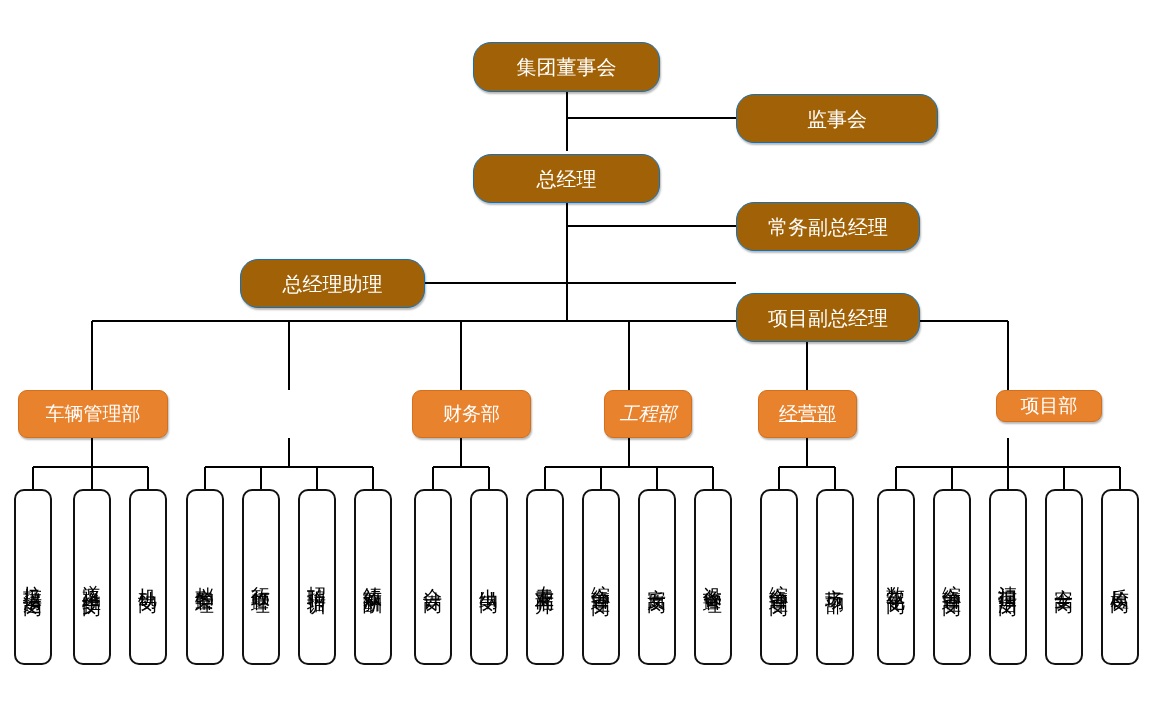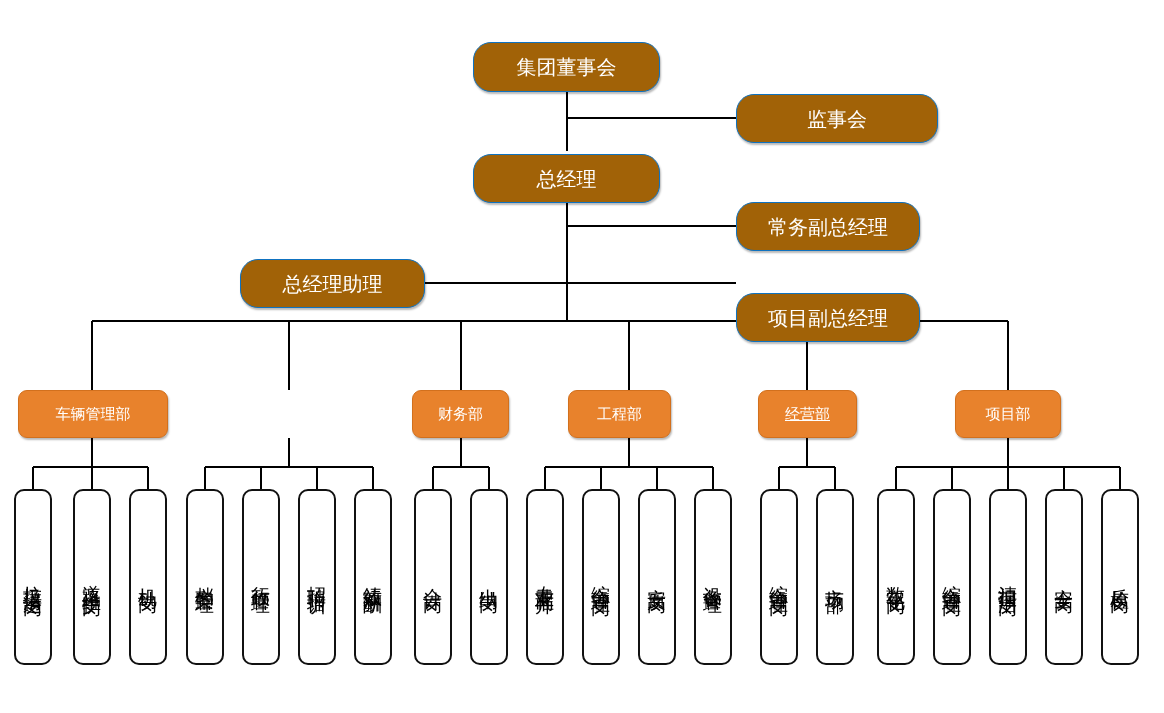"车辆管理部" .node.orange { font-size: 15px -> 19px }
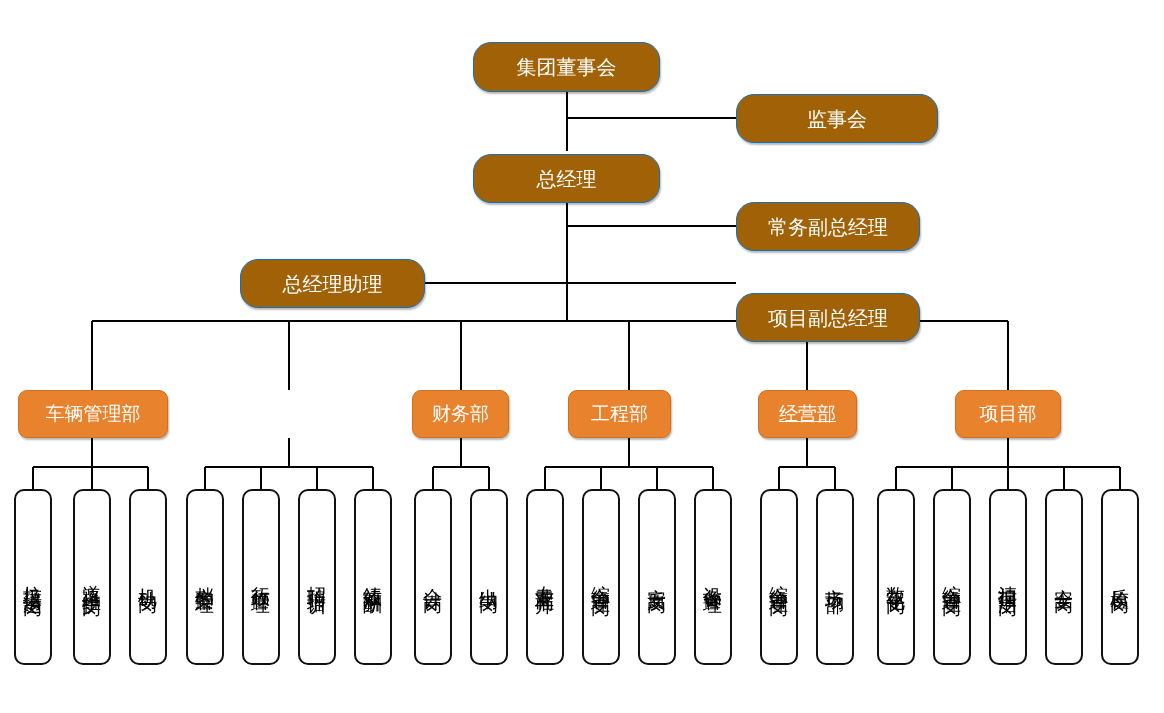"财务部" div.node { width: 97px -> 119px }
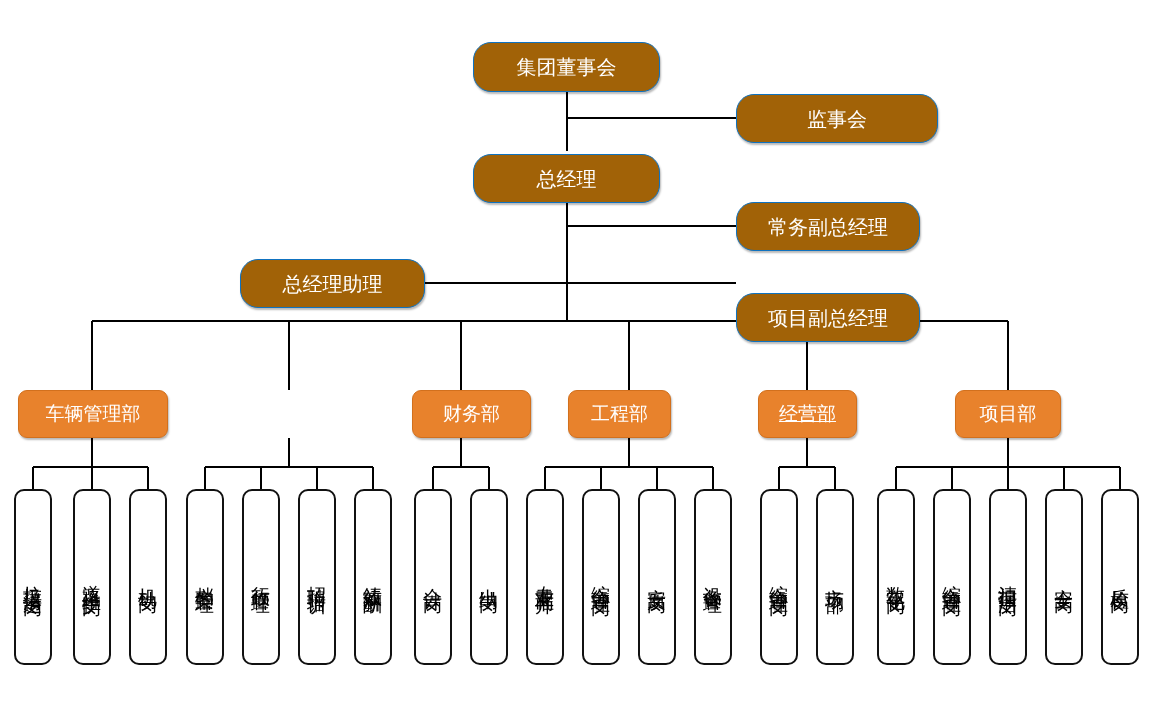"工程部" div.node { font-style: none -> italic; left: 568px -> 604px; width: 103px -> 88px }
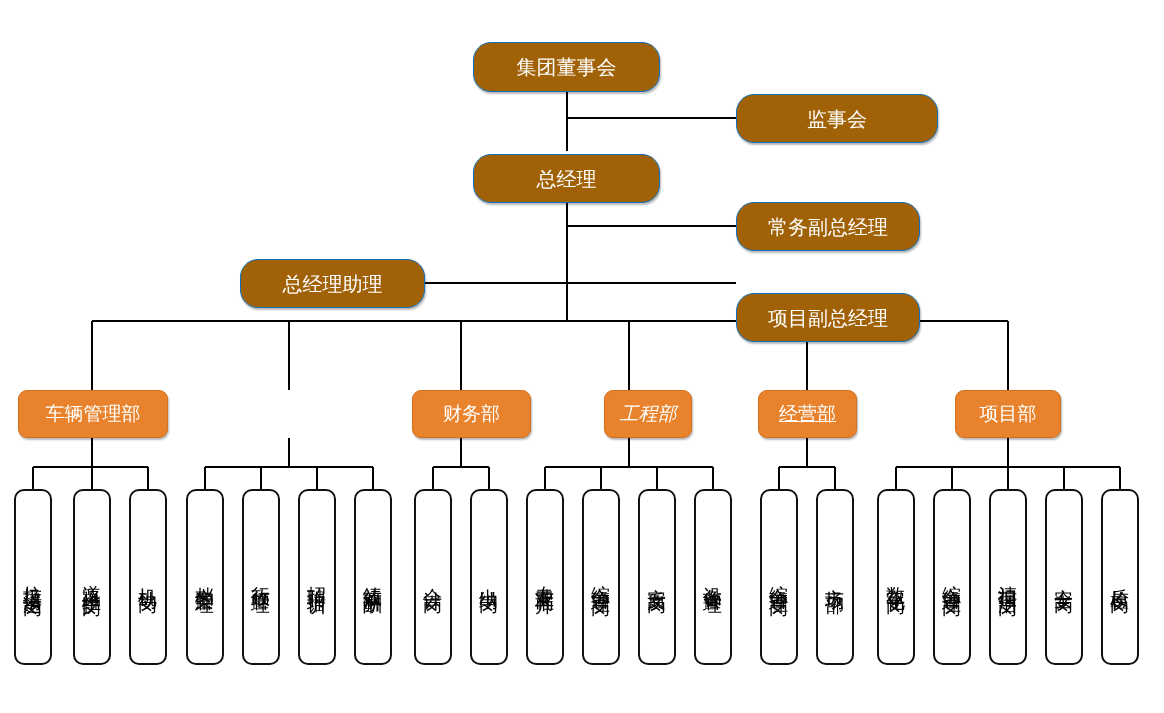"项目部" div.node { height: 48px -> 32px; left: 955px -> 996px }
